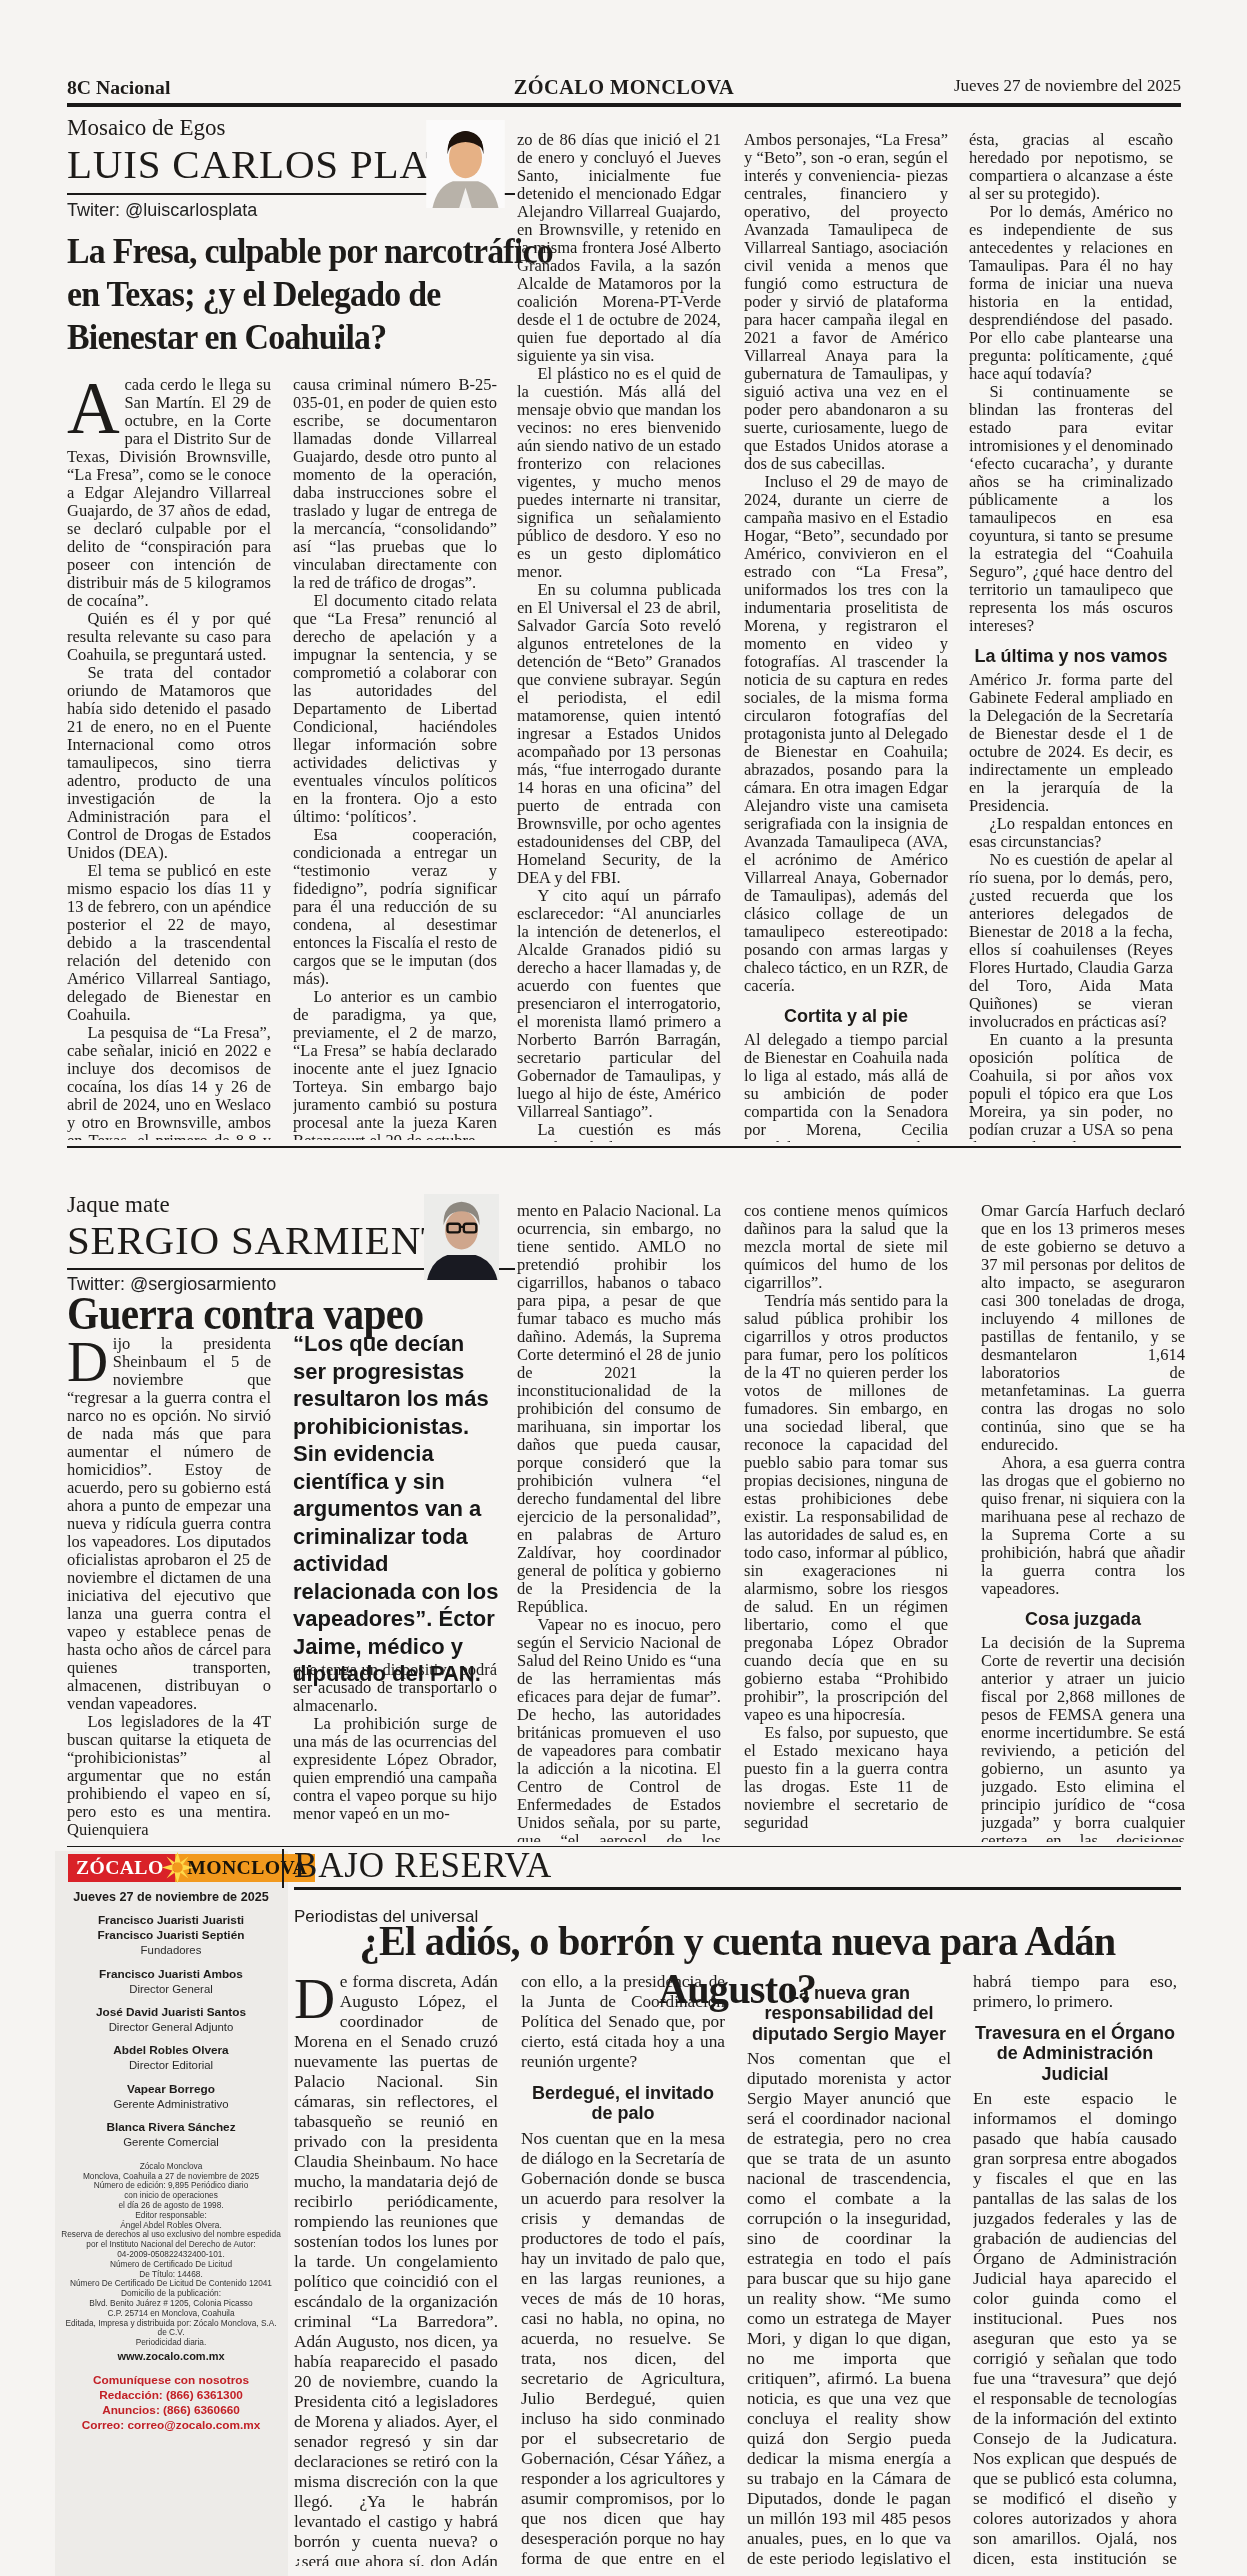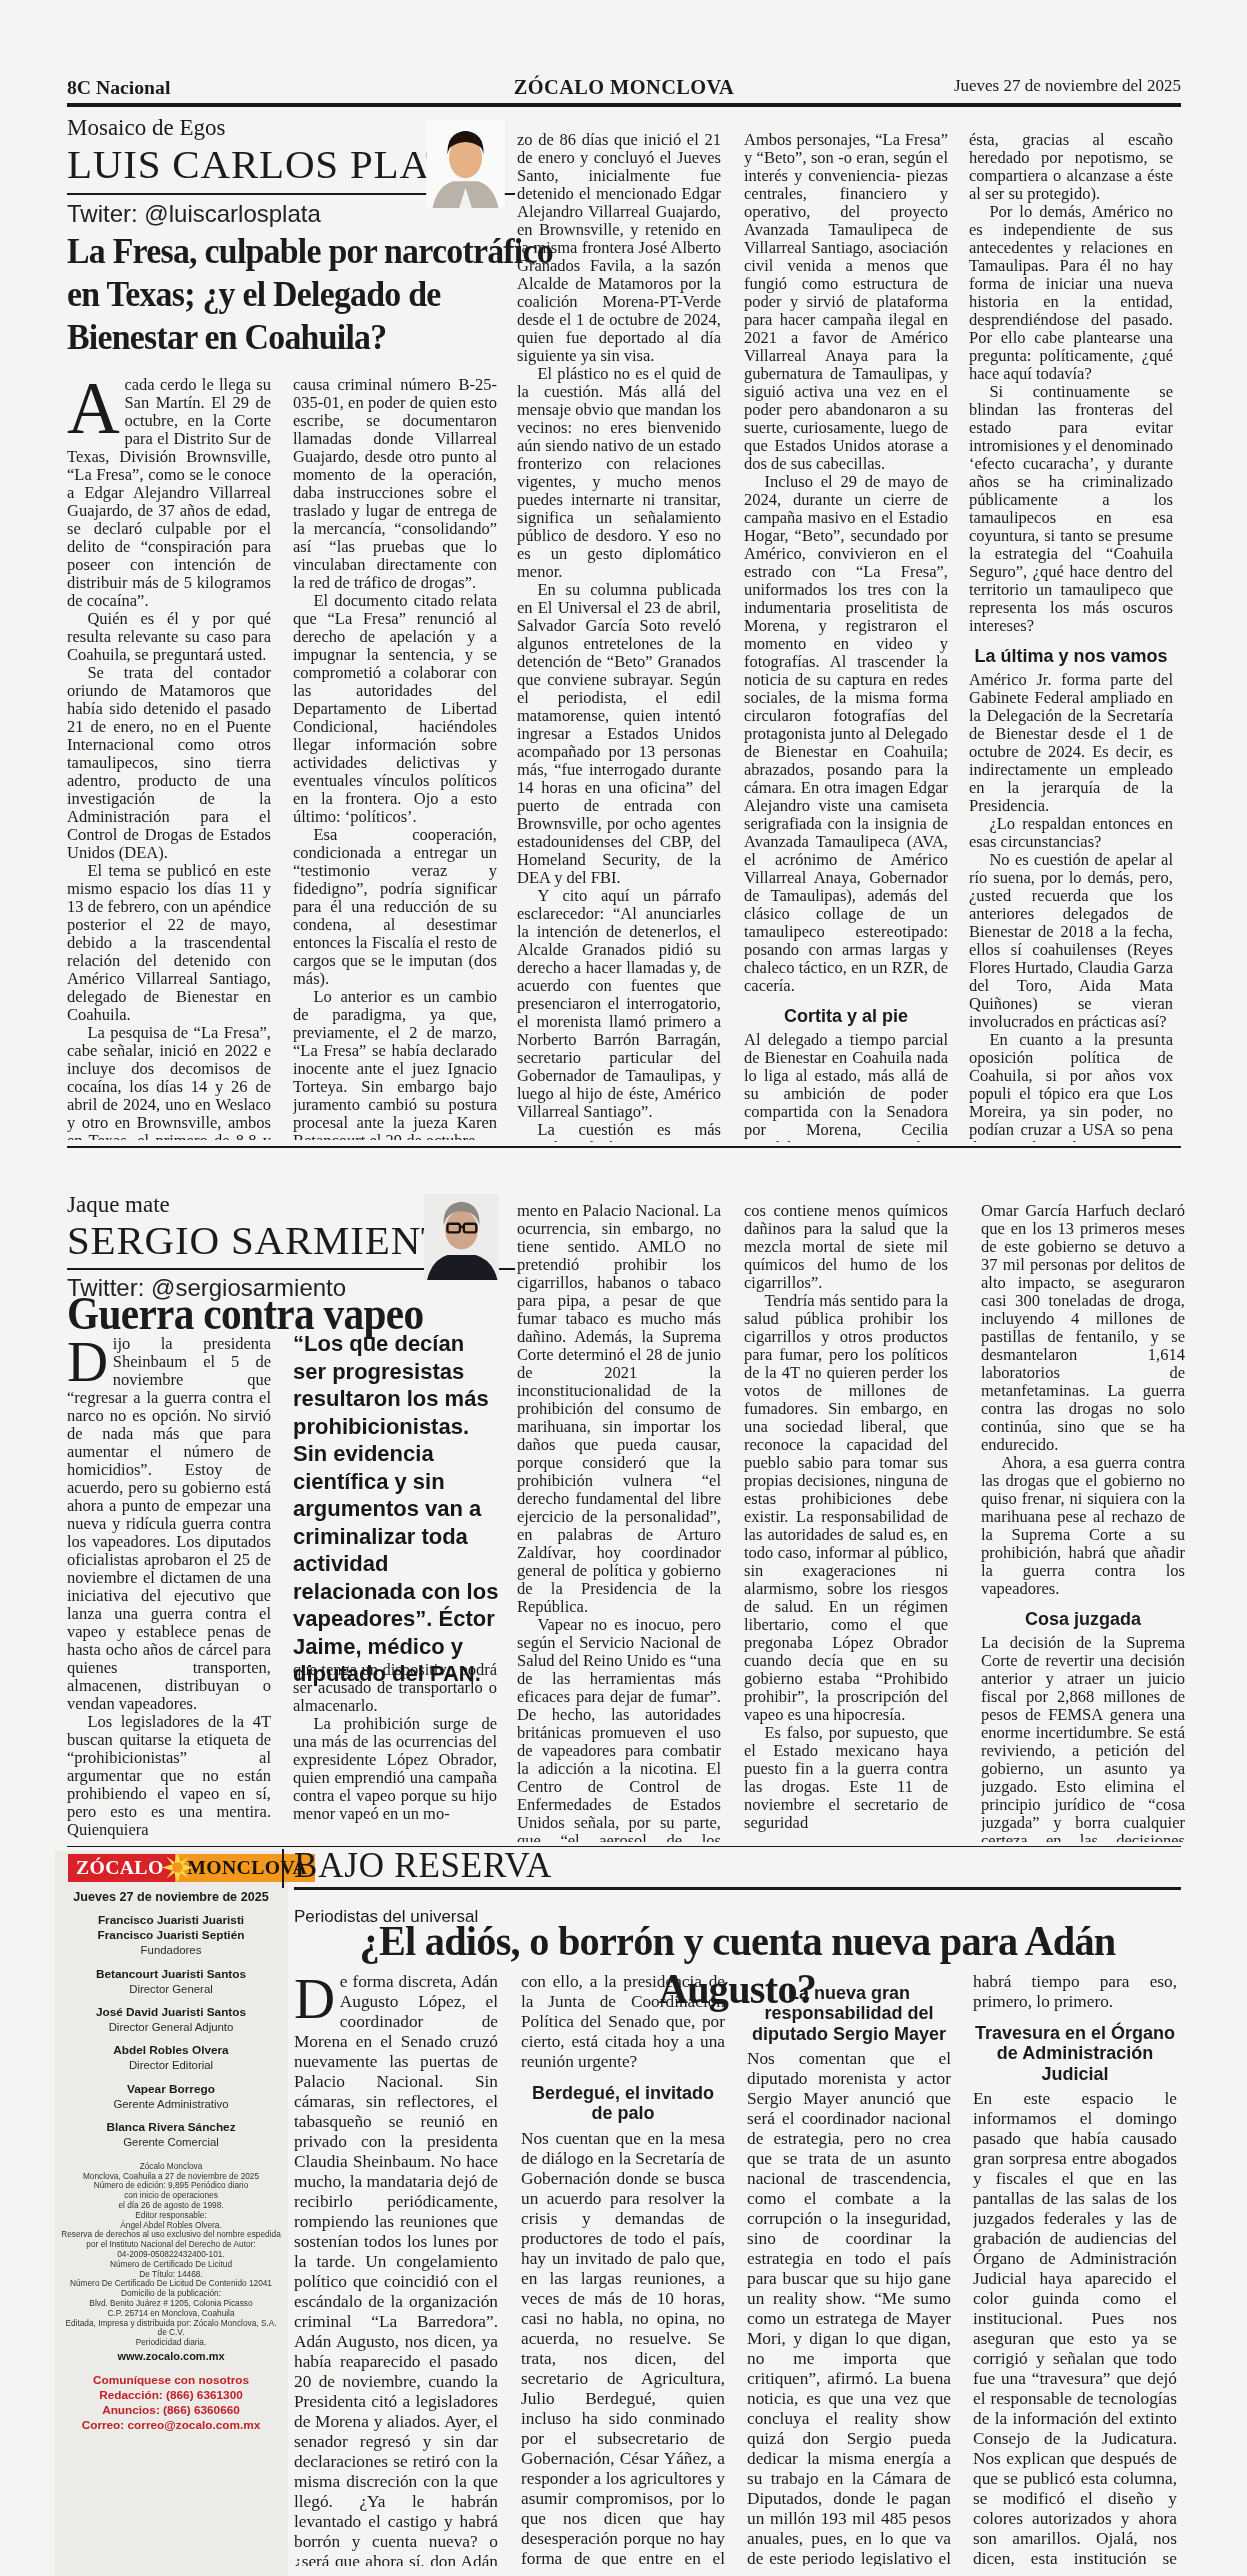"Twiter: @luiscarlosplata" .twitter { font-size: 24px -> 18px }
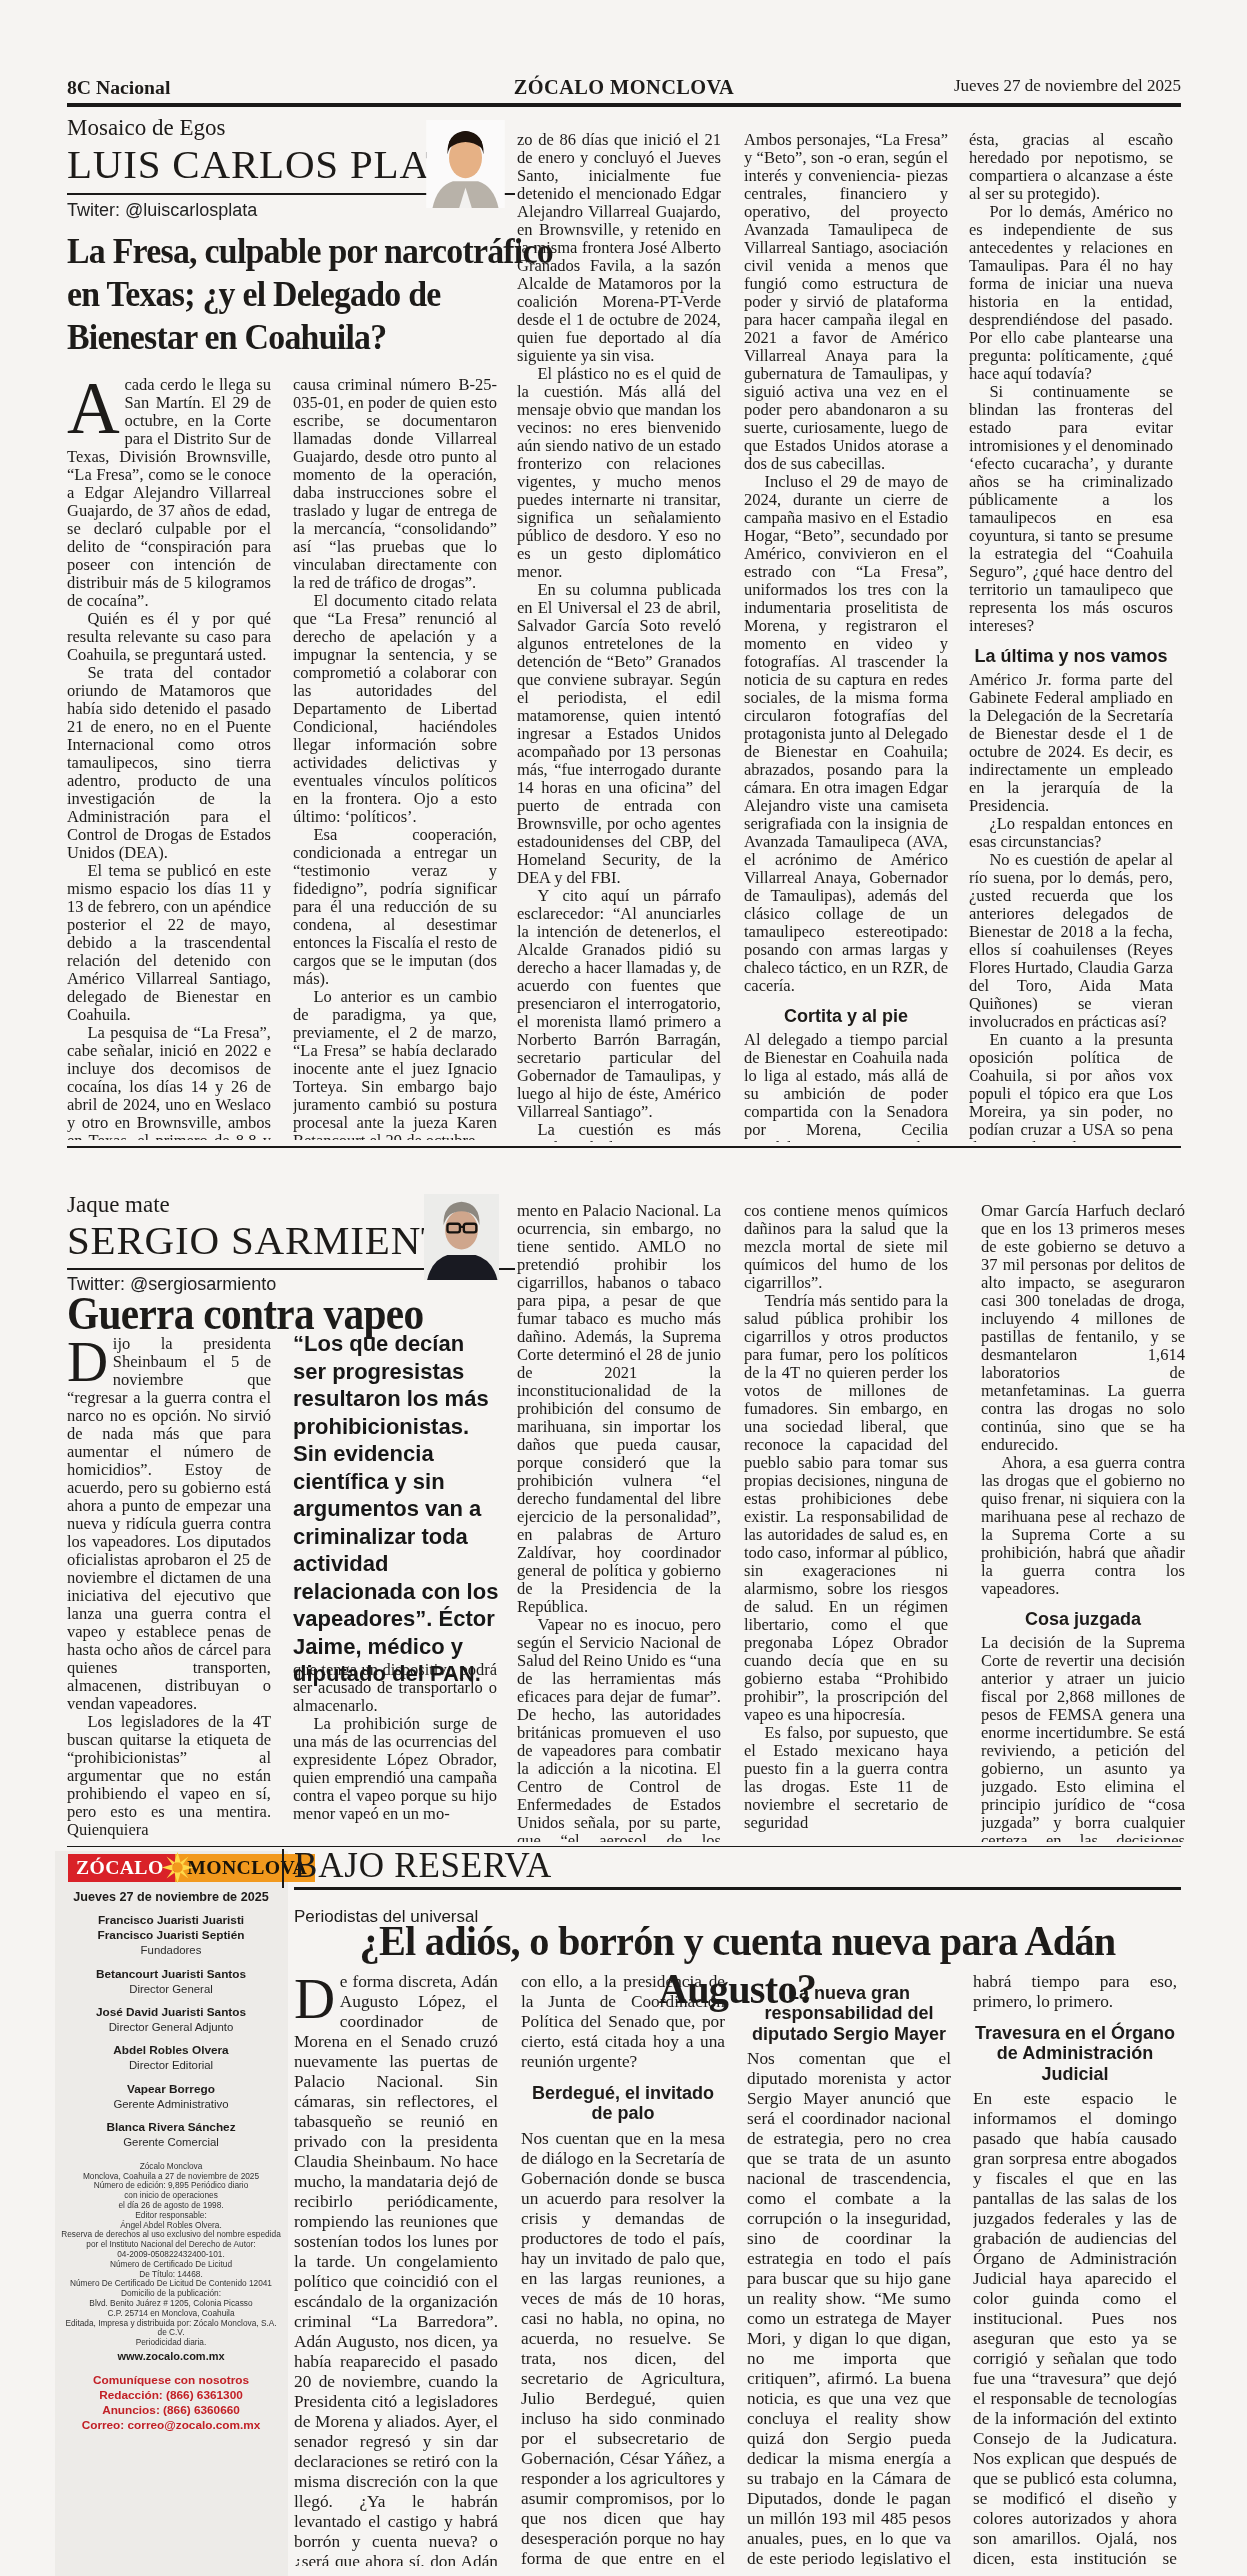"Betancourt Juaristi Santos" div.dir-name { text: Betancourt Juaristi Santos -> Francisco Juaristi Ambos }
